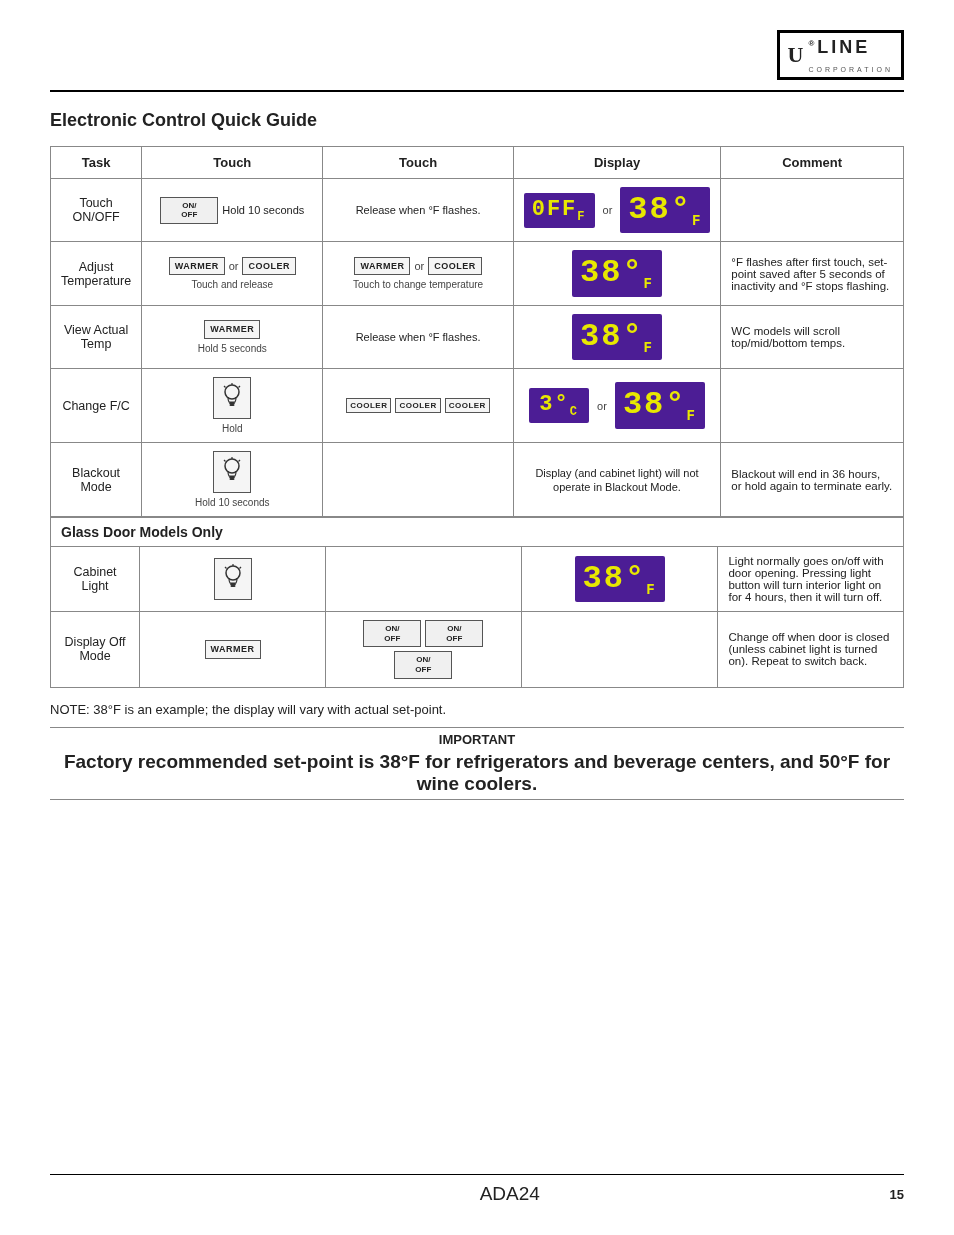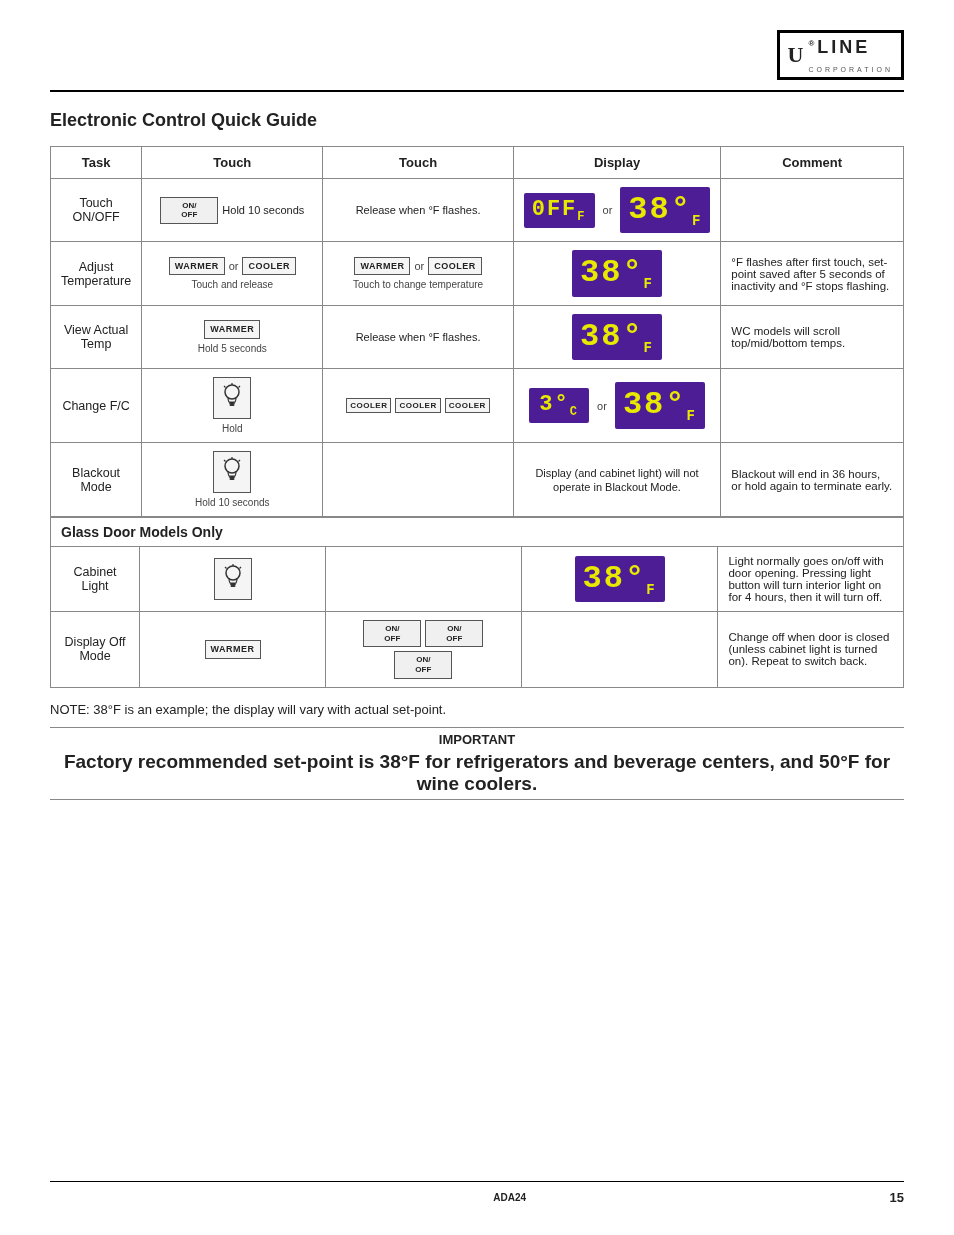"ADA24" .footer-center { font-size: 10px -> 19px; font-weight: bold -> normal }
